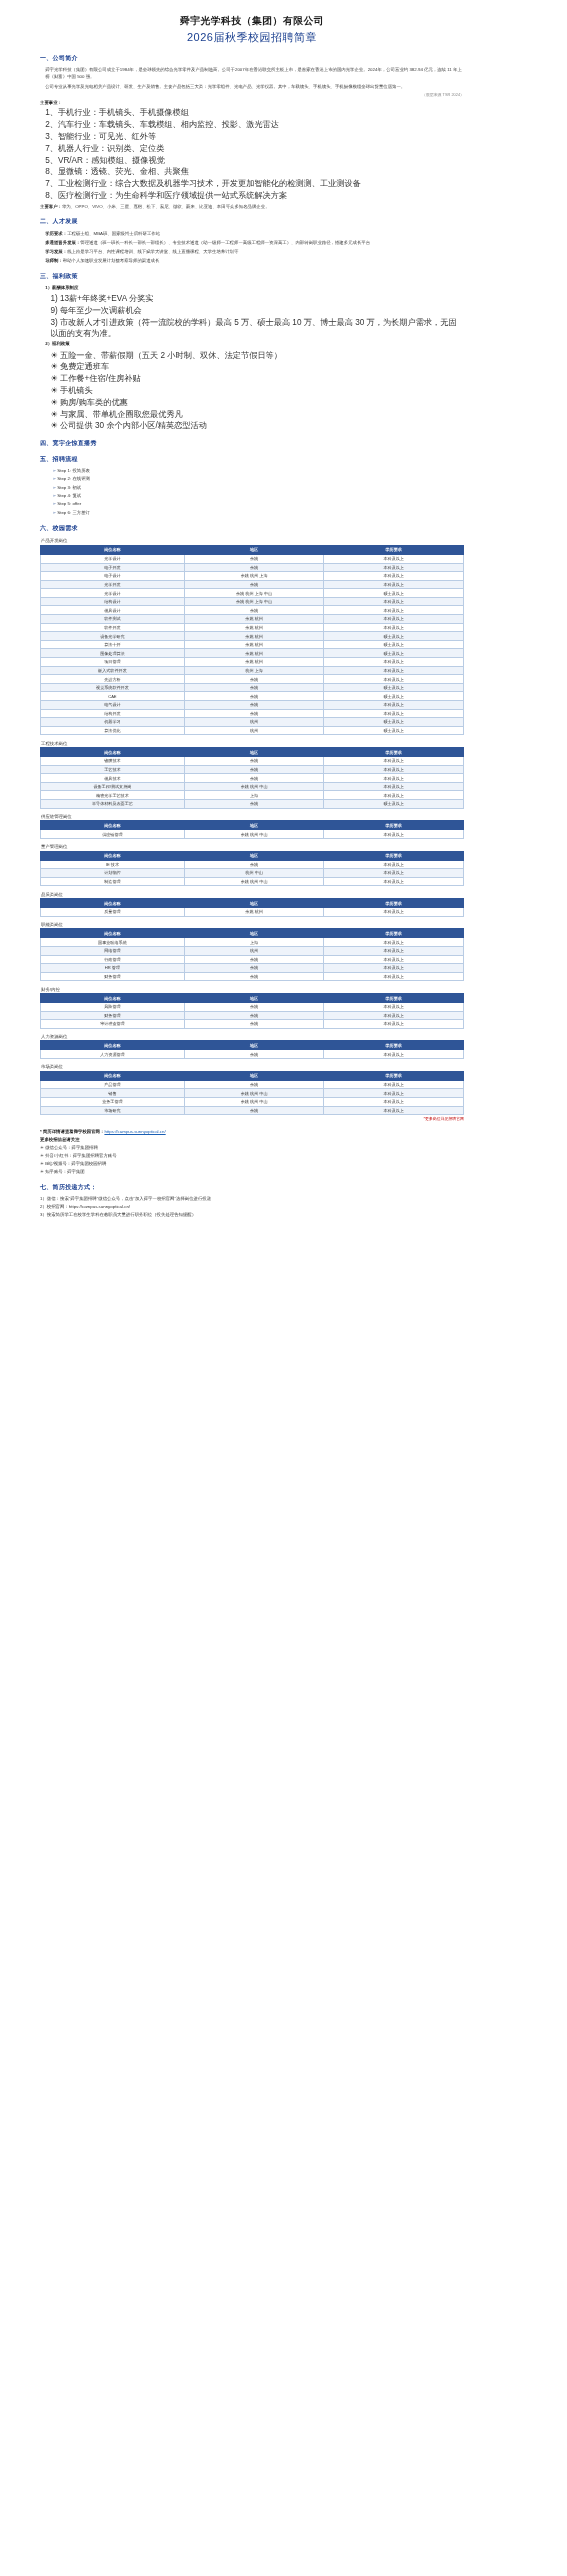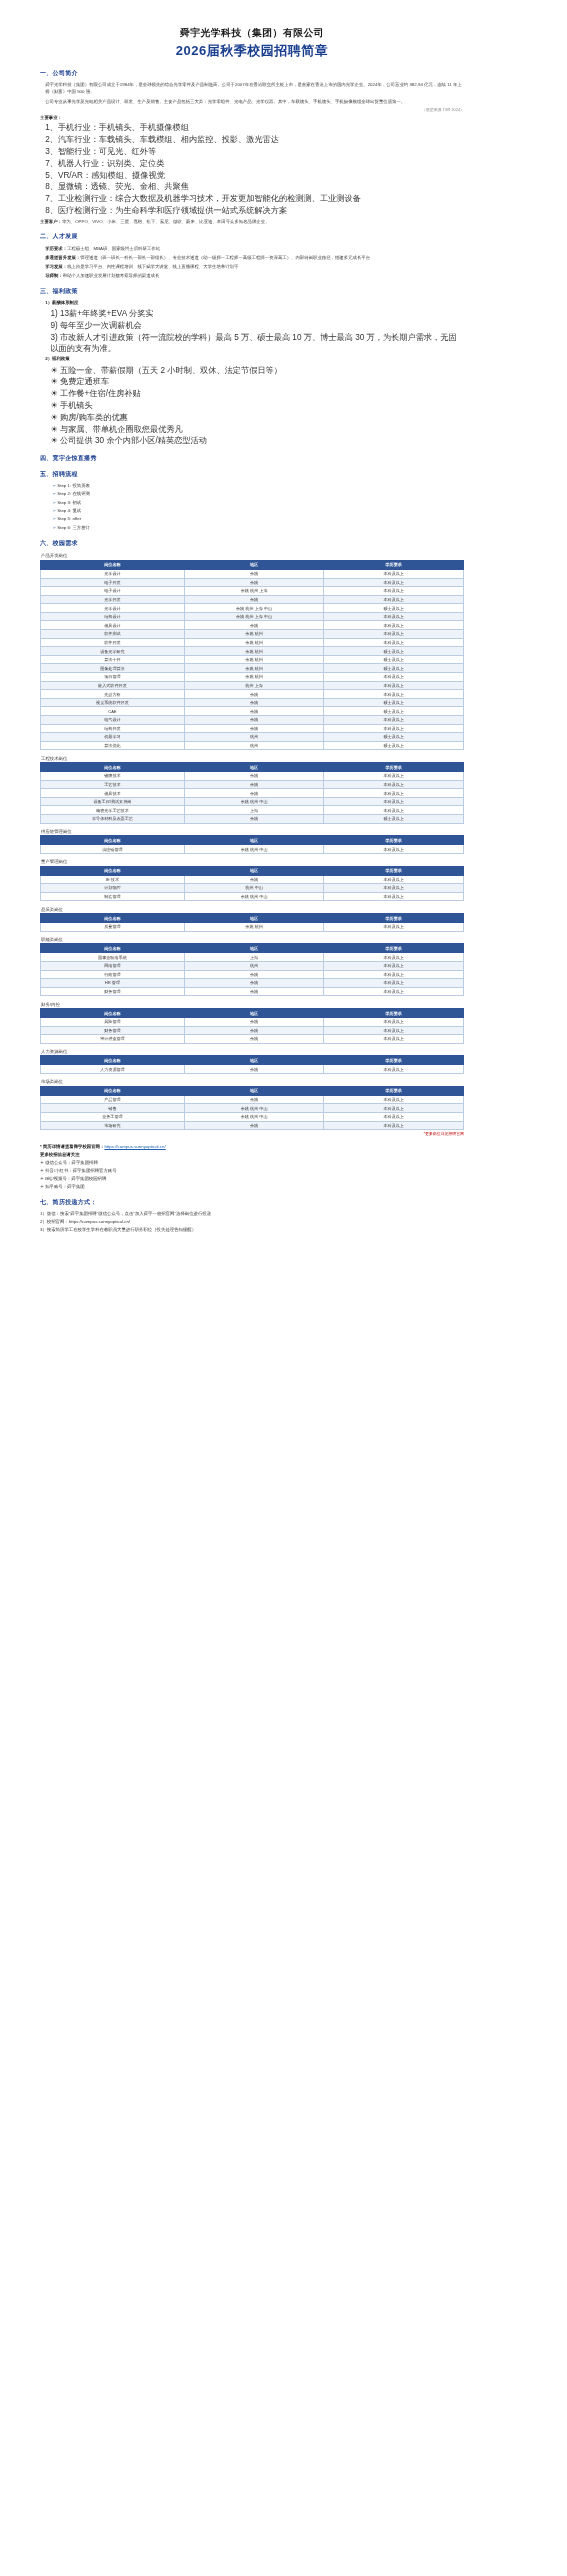"舜宇光学科技（集团）有限公司" .page { margin-top: 12px -> none }
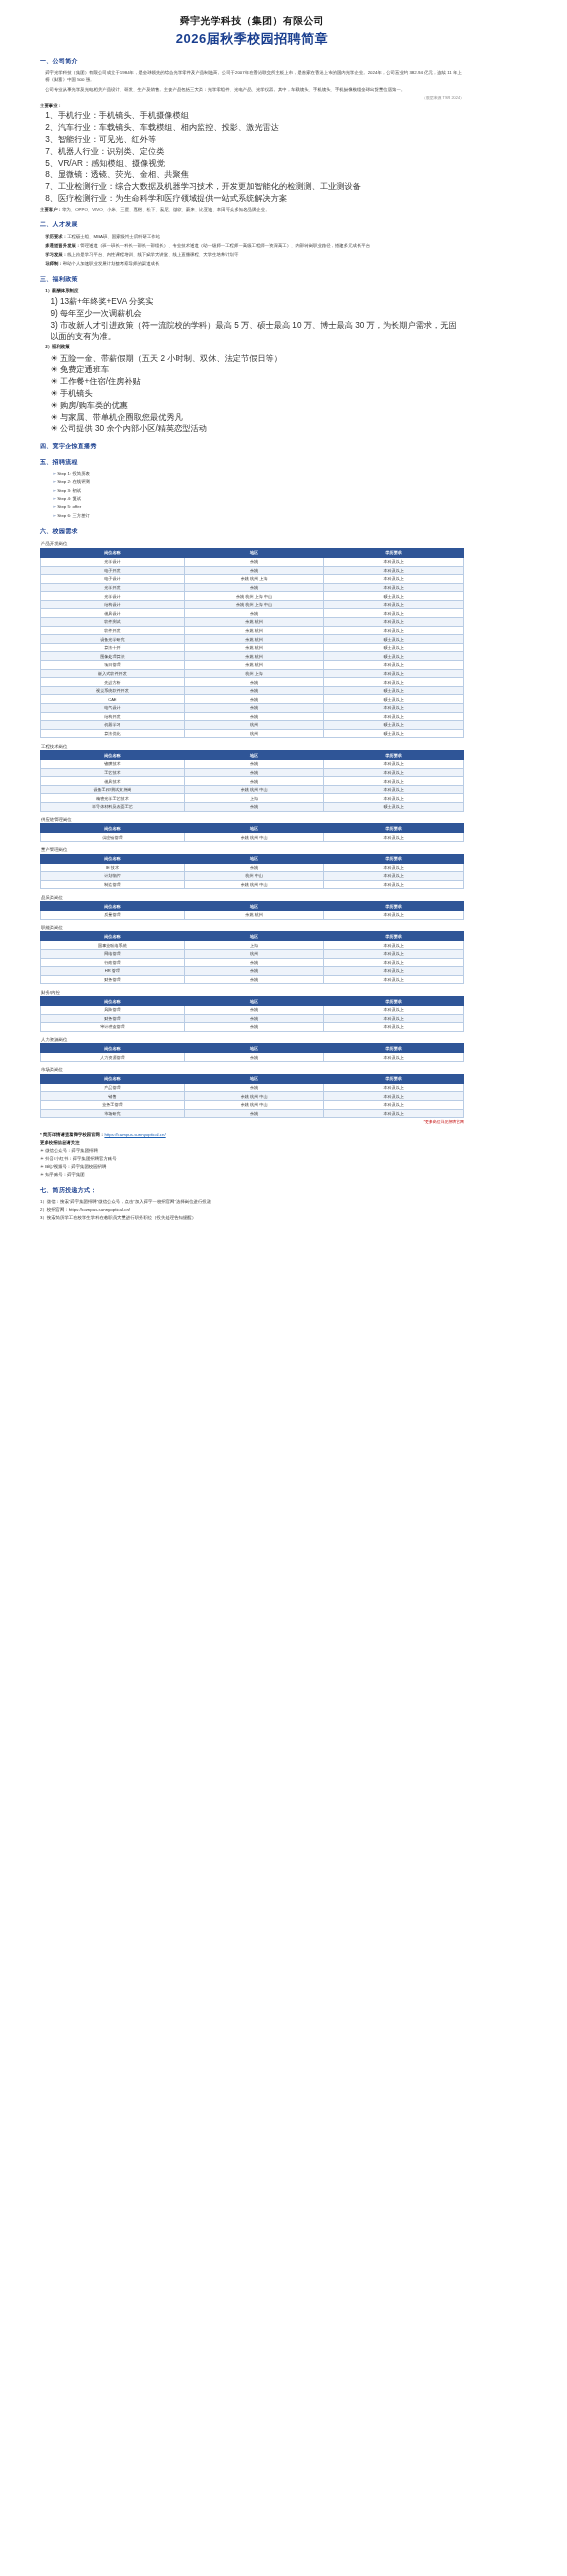"2026届秋季校园招聘简章" .doc-subtitle { font-size: 13px -> 11px; font-weight: bold -> normal }
